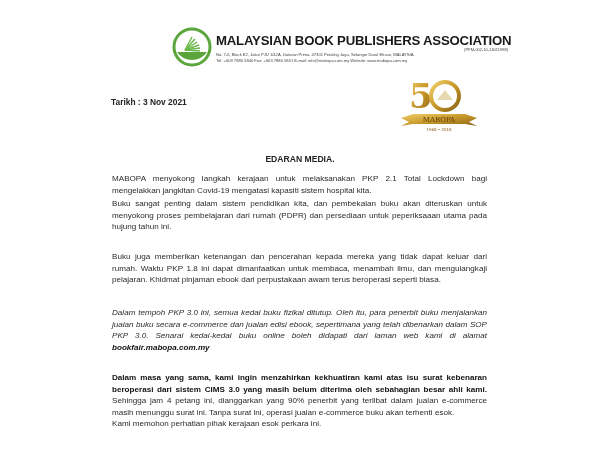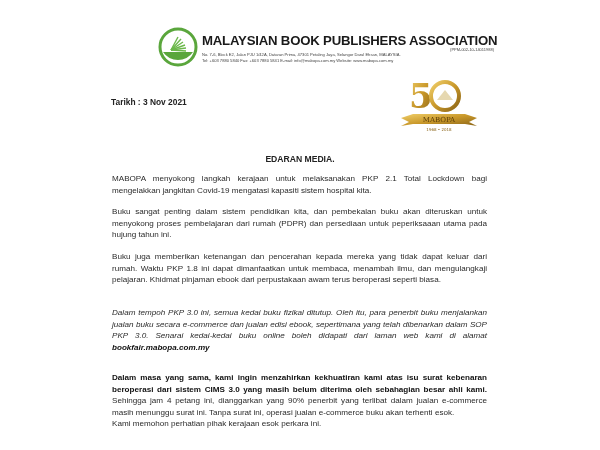"MALAYSIAN BOOK PUBLISHERS ASSOCIATION" .letterhead { left: 158px -> 172px }
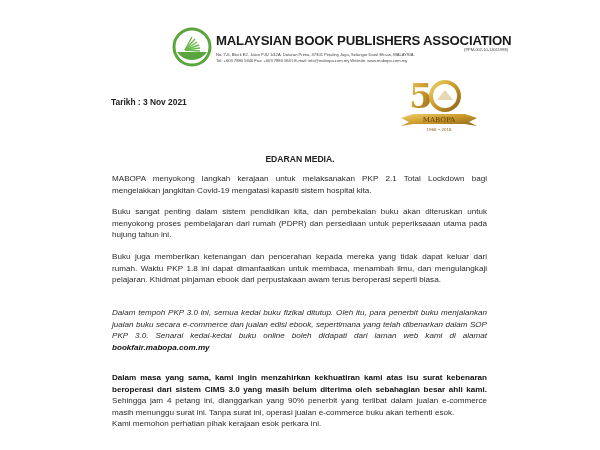"Buku sangat penting dalam sistem" .p2 { top: 206px -> 198px }
